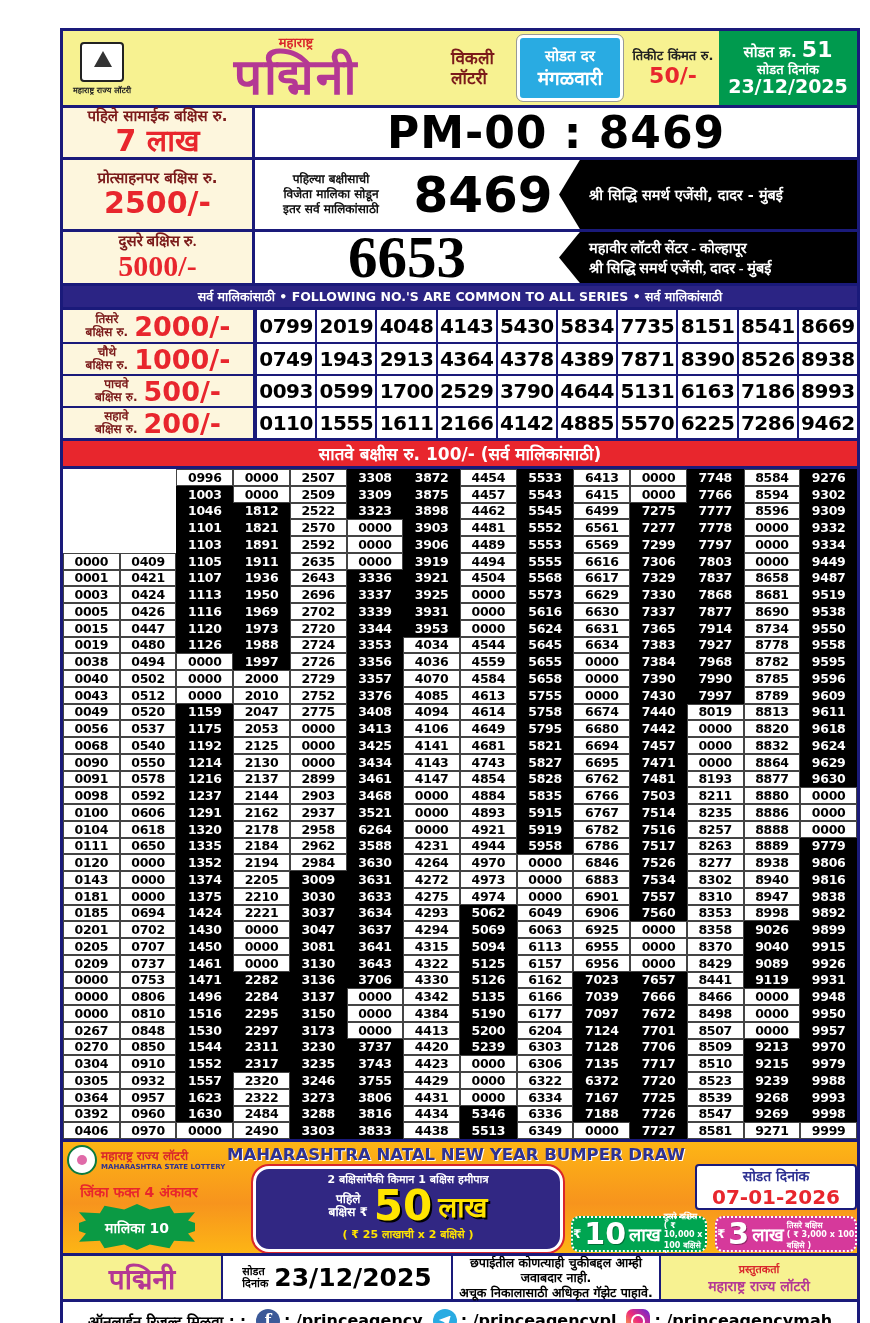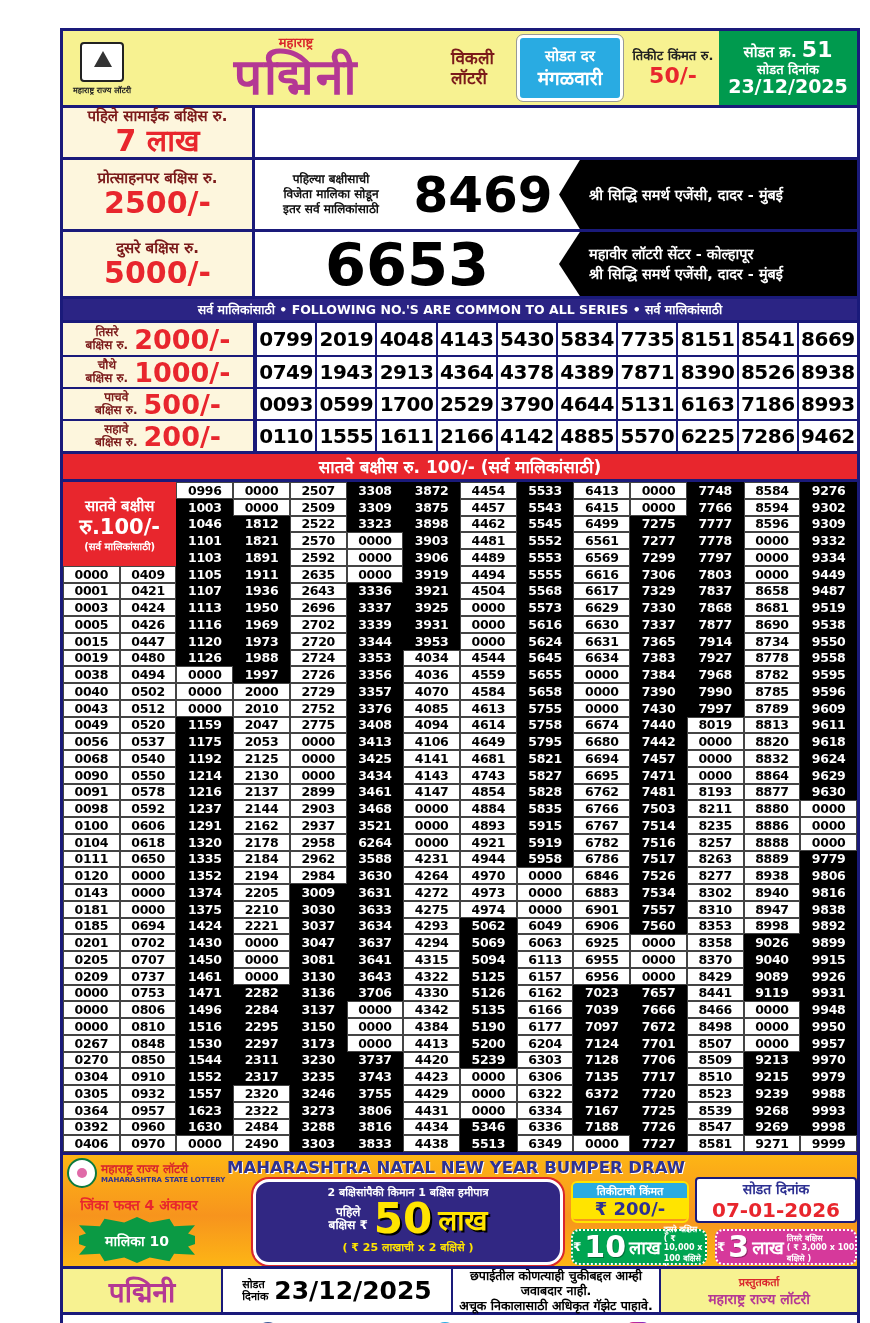"PM-00 : 8469" div.bignum-wrap { html: none -> <div> <div>PM-00 : 8469</div> </div> }
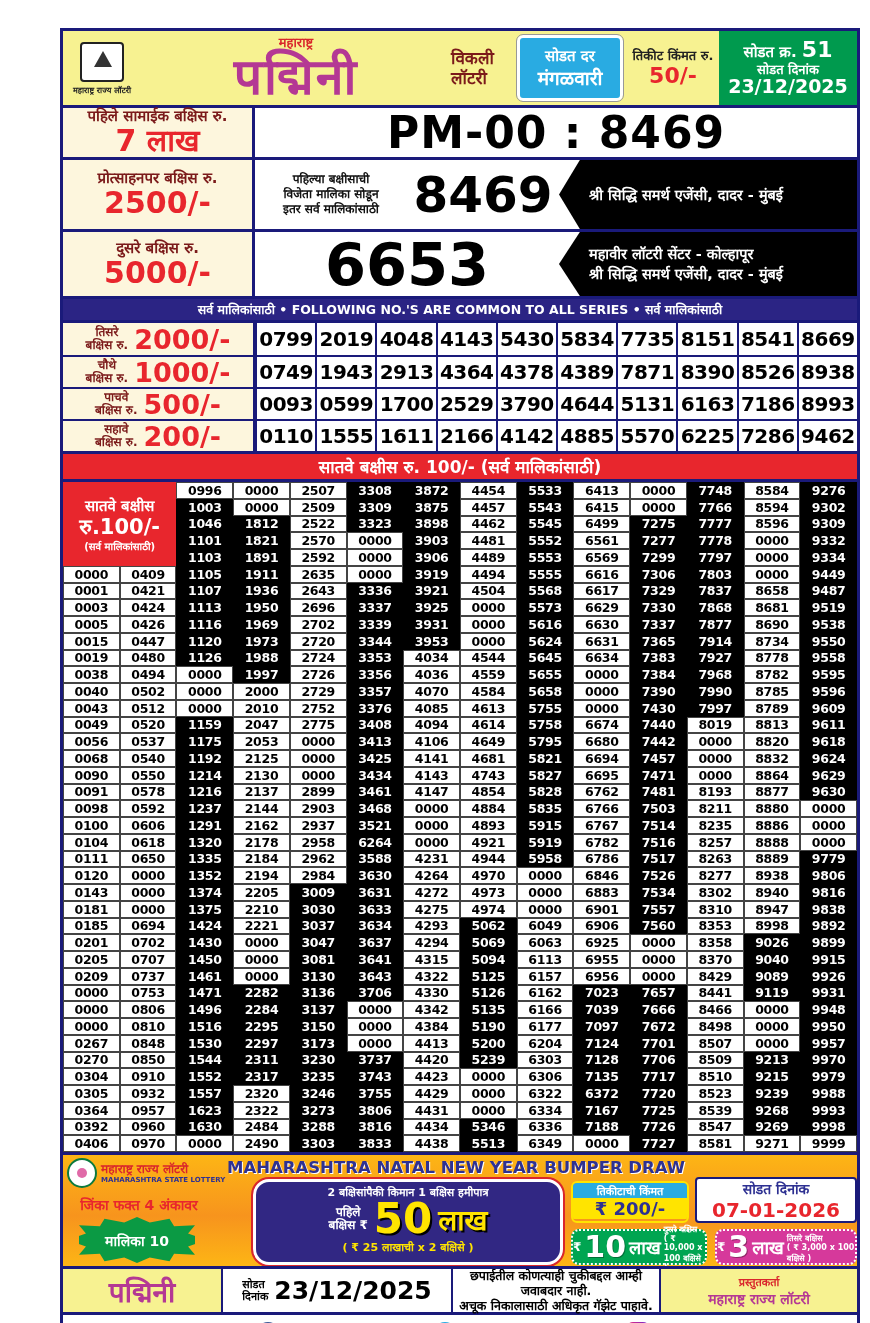"दुसरे बक्षिस रु." .r3 { font-family: none -> Liberation Serif, serif; height: 67px -> 54px }
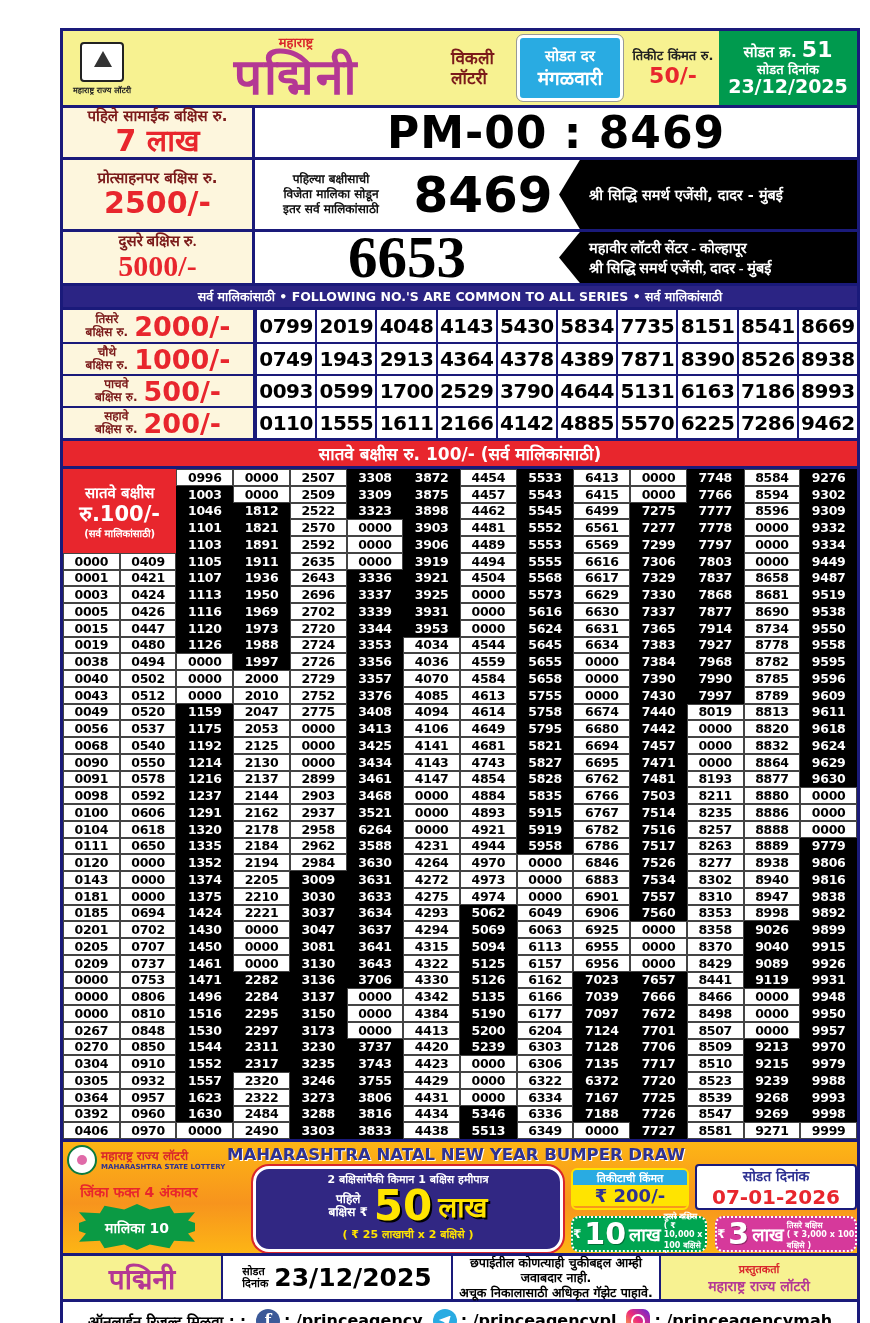"सातवे बक्षीस" div.g-label { html: <div> <span>सातवे बक्षीस</span> <span>रु.100/-</span> <span>(सर्व मालिकांसाठी)</span> </div> -> none }
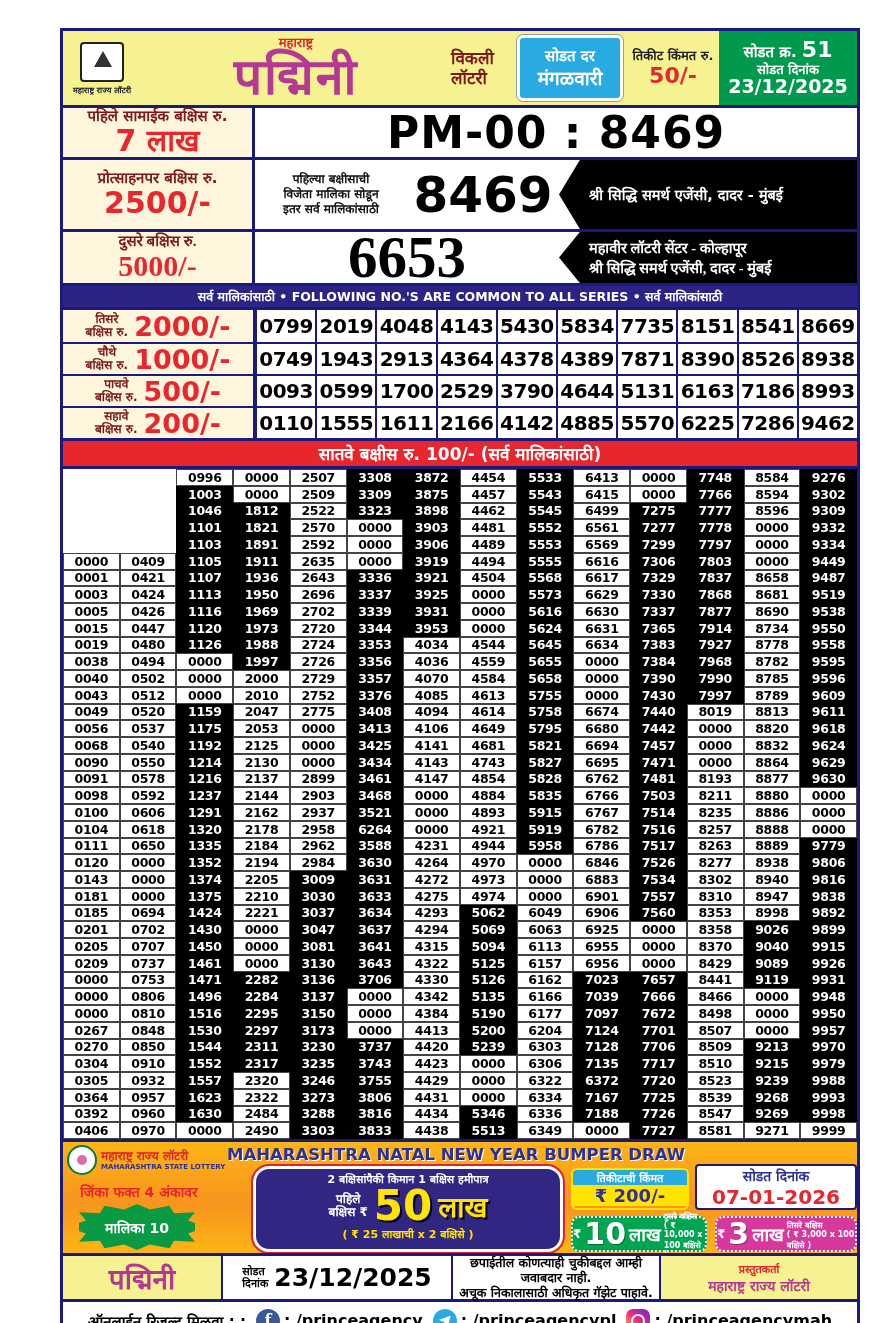"तिकीटाची किंमत" div.bn-price { html: <div> <div>तिकीटाची किंमत</div> <div>₹ 200/-</div> </div> -> none }
